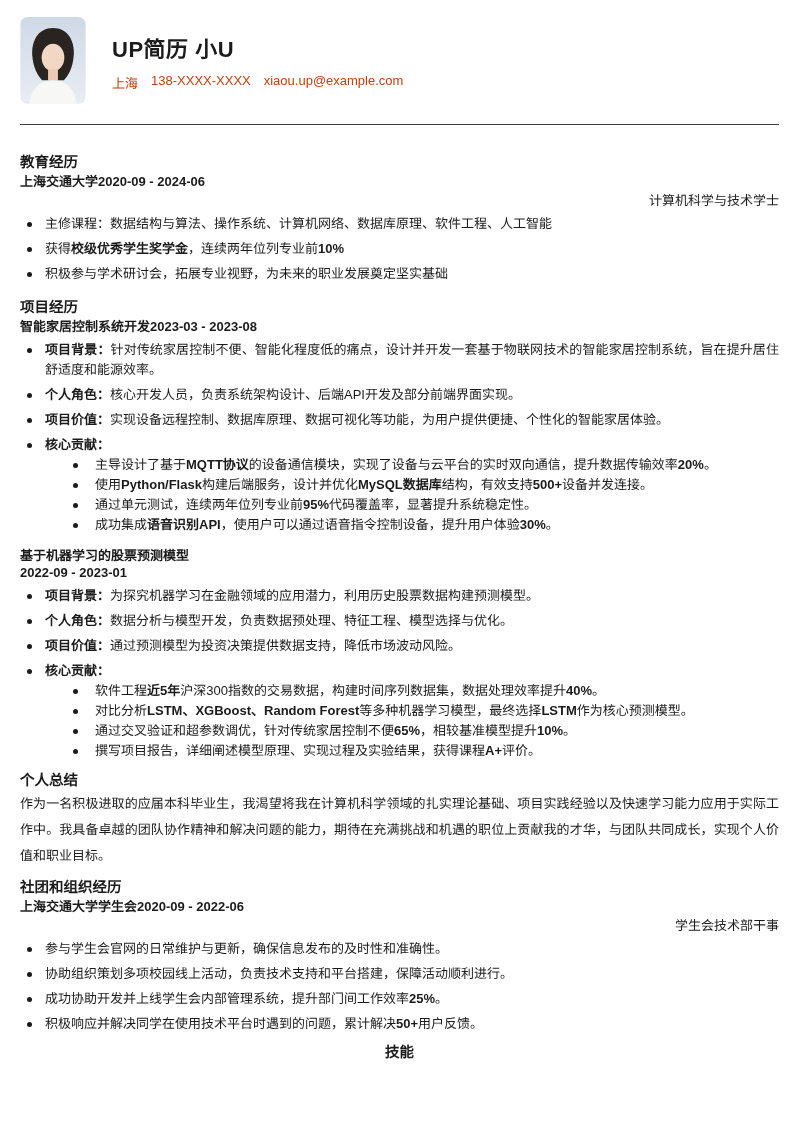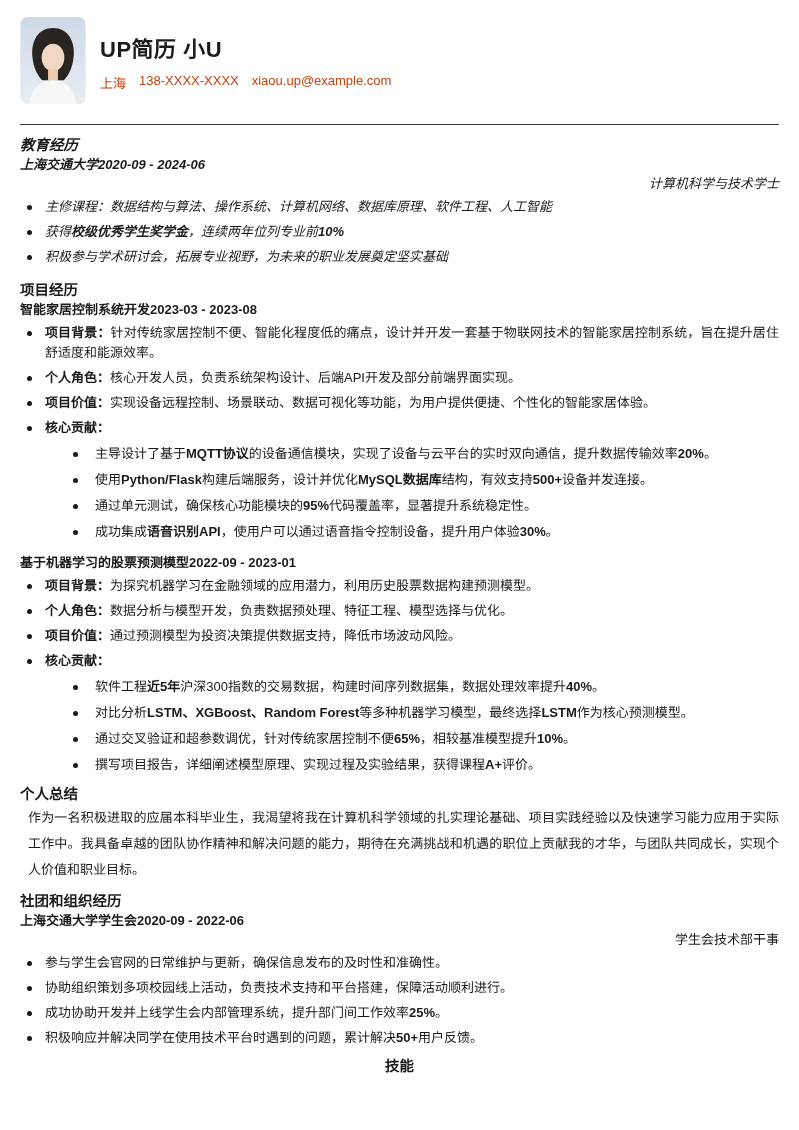"UP简历 小U" .header { gap: none -> 12px }
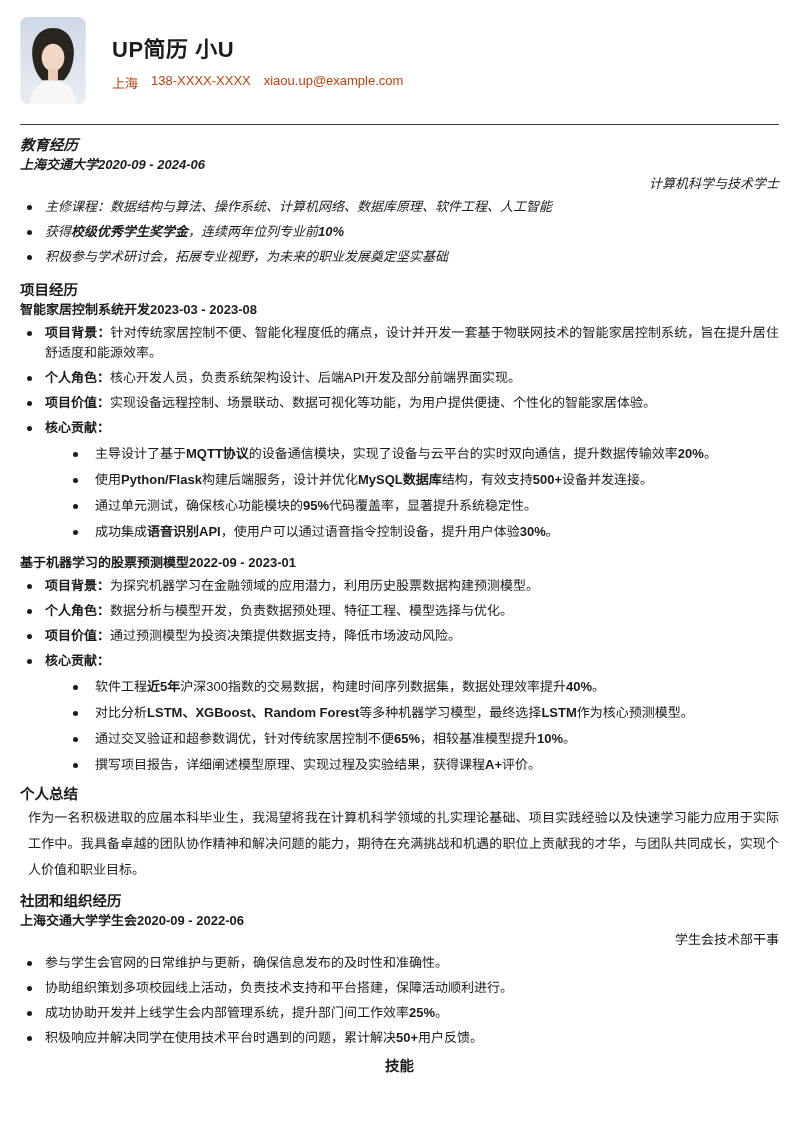"教育经历" .sec-edu { font-style: italic -> none; margin-top: 11px -> 28px }
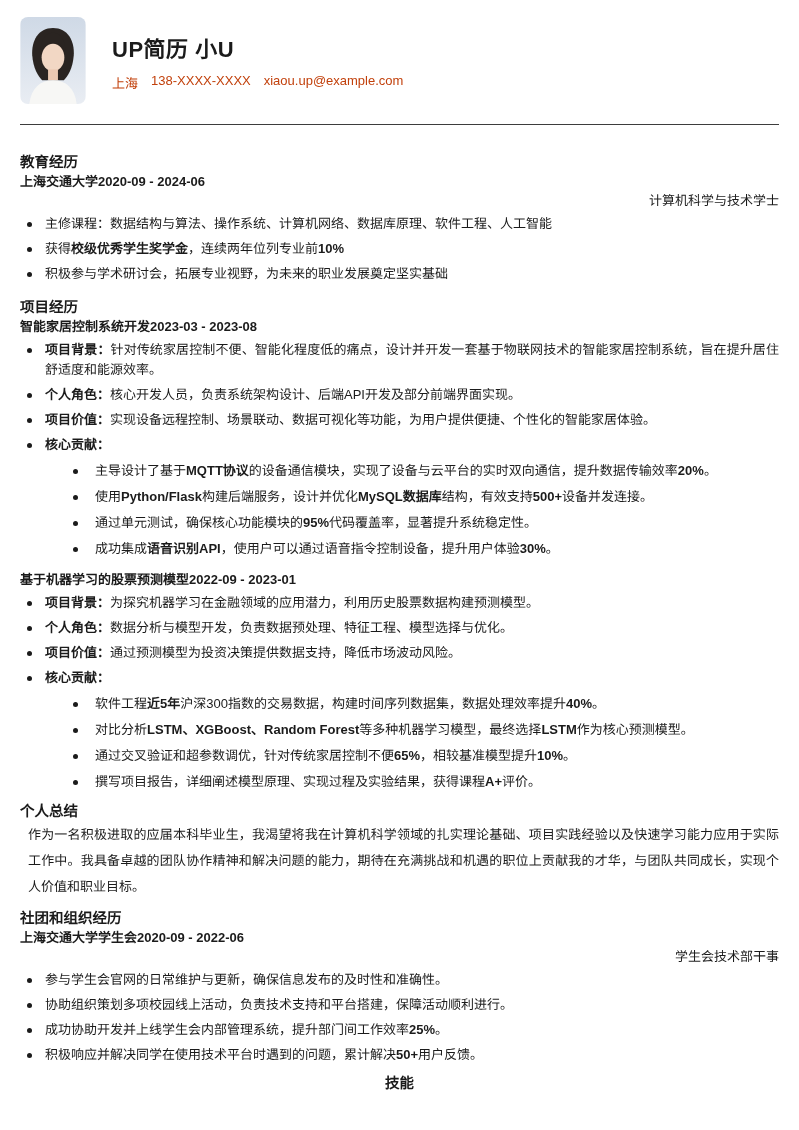"实现设备远程控制、场景联动、数据可视化等功能，为用户提供便捷、个性化的智能家居体" span { text: 场景联动 -> 数据库原理 }
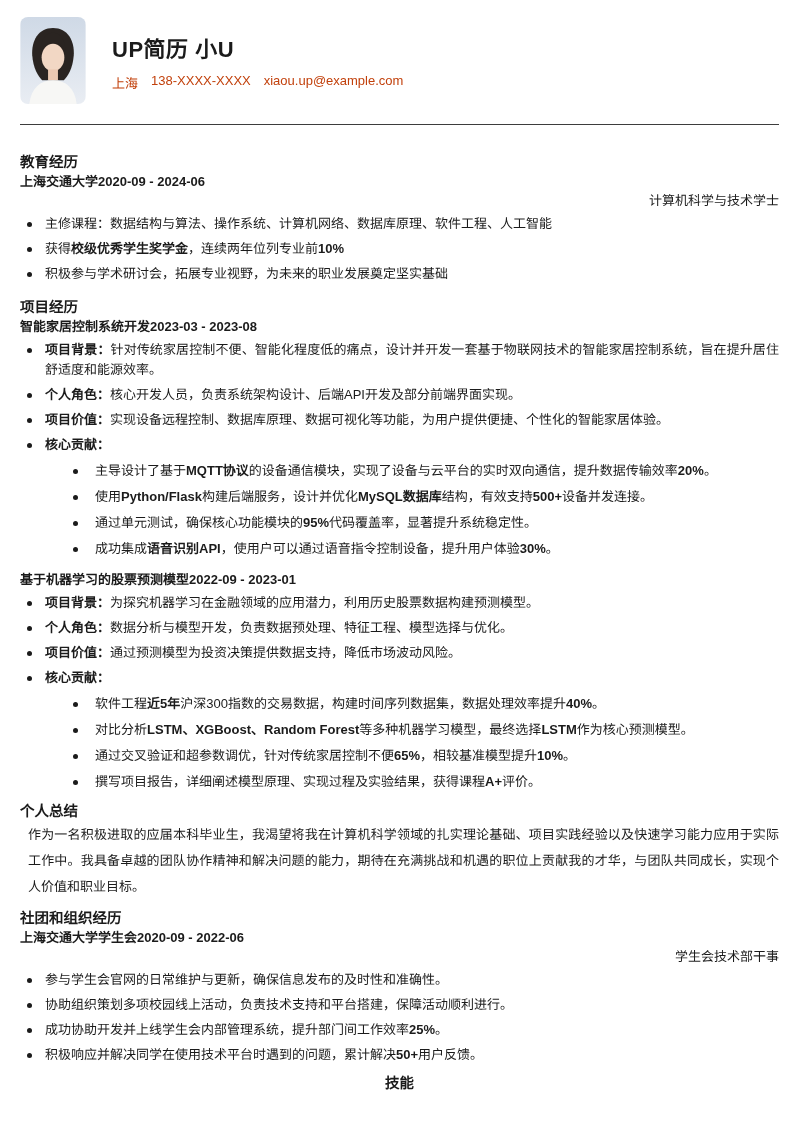"主导设计了基于MQTT协议的设备通信模块，实现了设备与云平台的实时双向通信，提升" .sub > li { margin-top: 6px -> 0 }
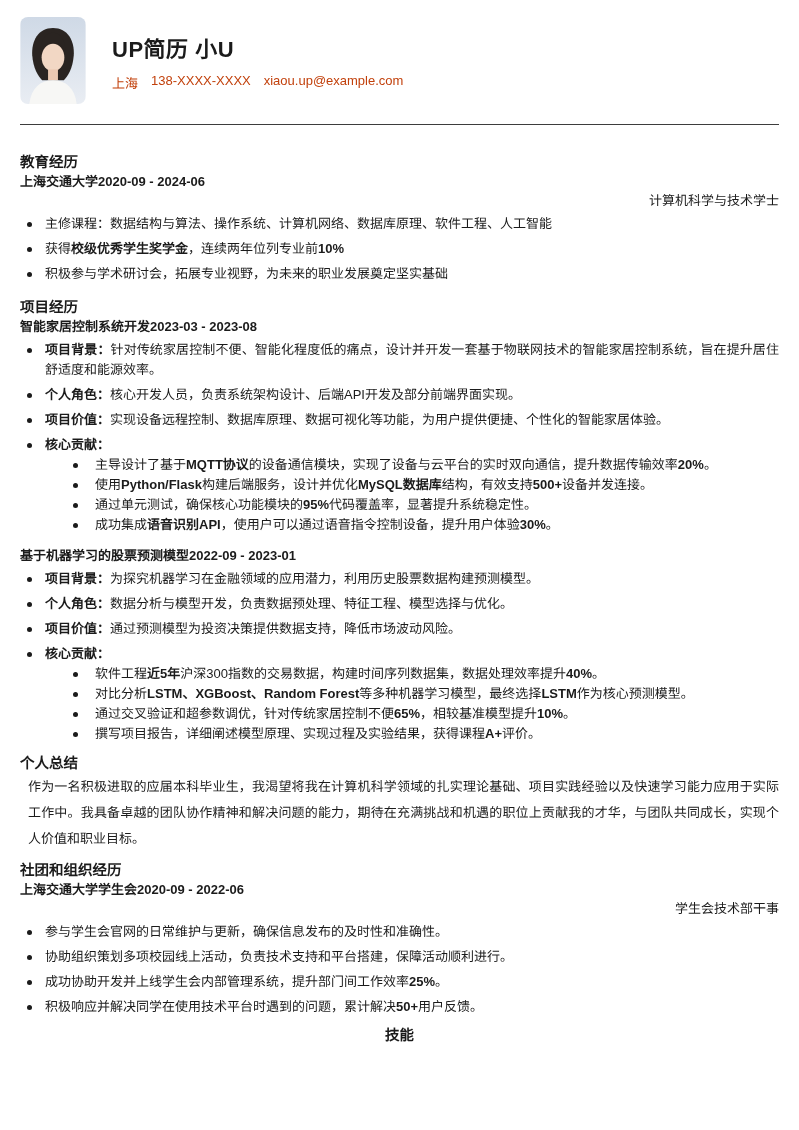"通过单元测试，确保核心功能模块的" span { text: 确保核心功能模块的 -> 连续两年位列专业前 }
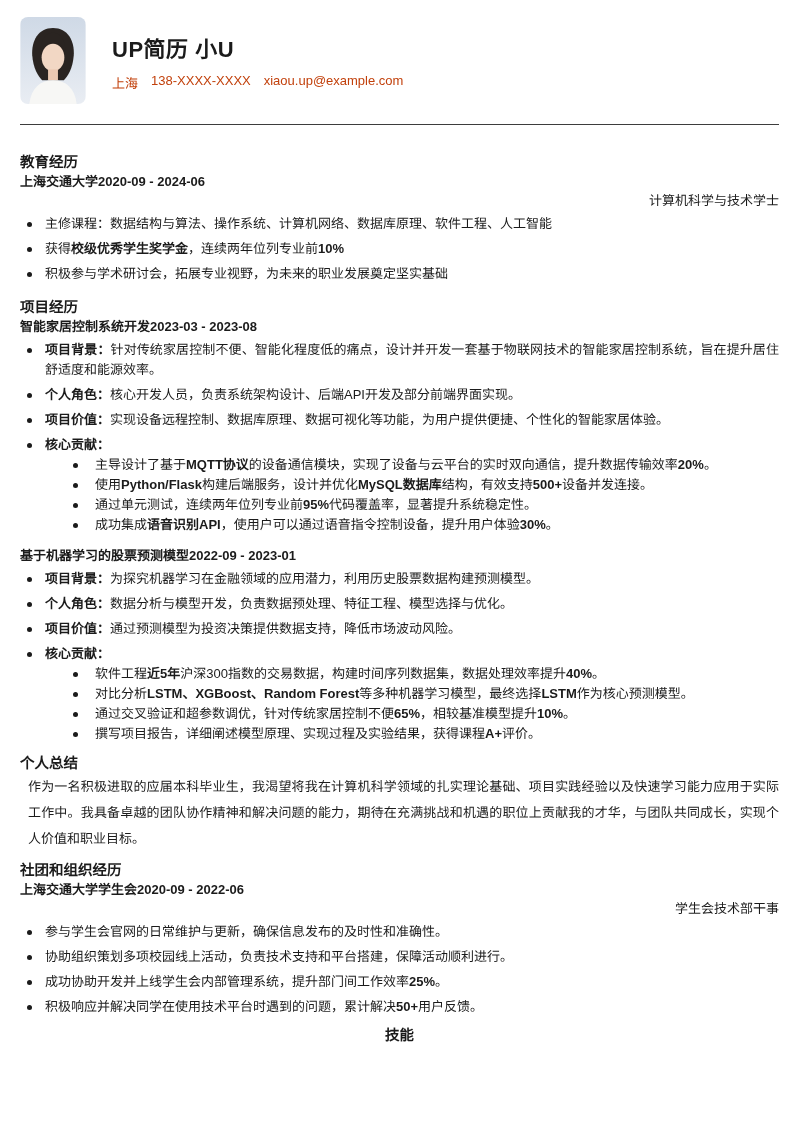"基于机器学习的股票预测模型" .proj2 .item-head { flex-direction: none -> column }
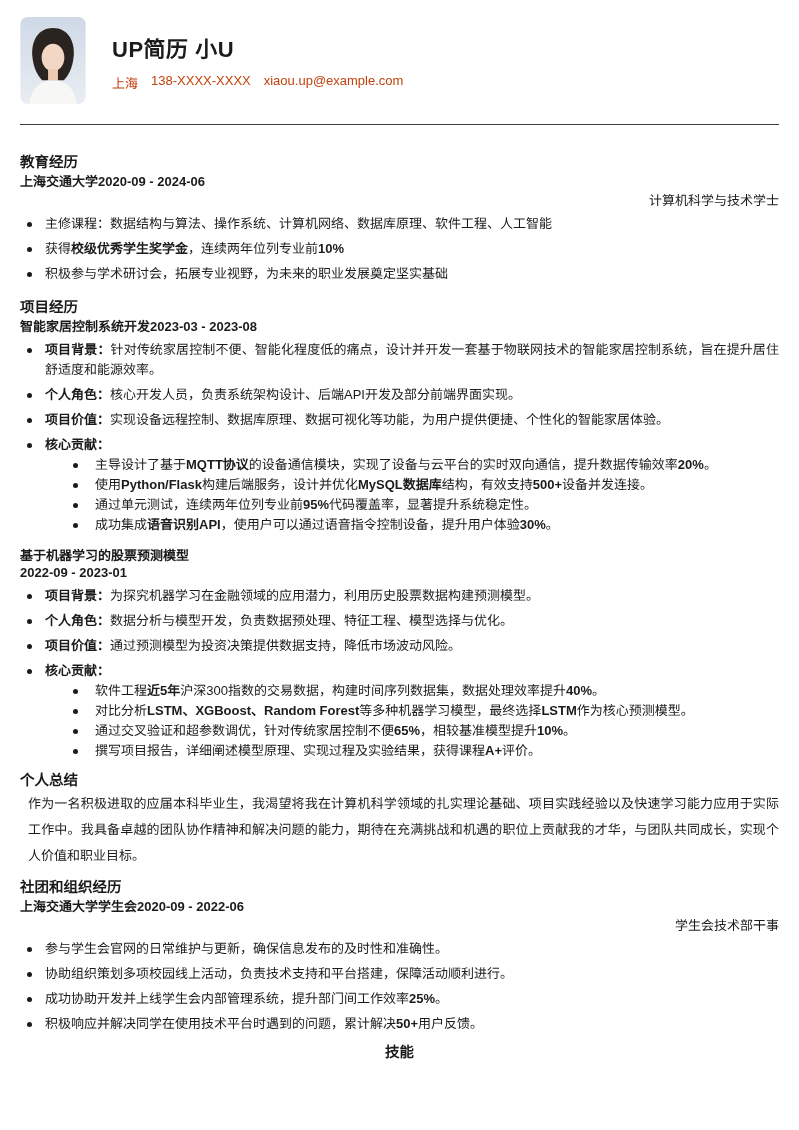"作为一名积极进取的应届本科毕业生，我渴望将我在计算机科学领域的扎实理论基础、项目" .summary-text { margin: 2px 0 0 8px -> 2px 0 0 0 }
